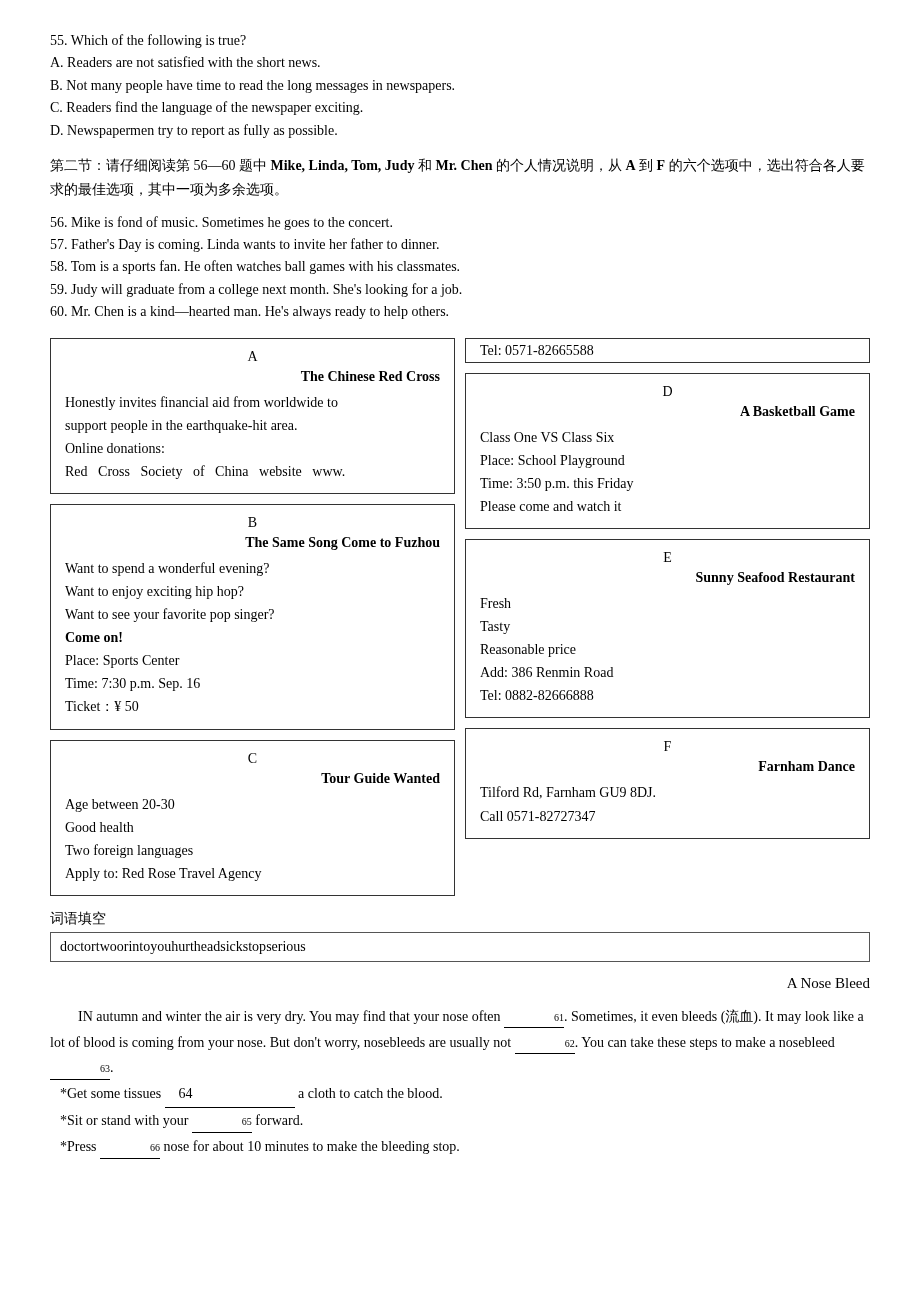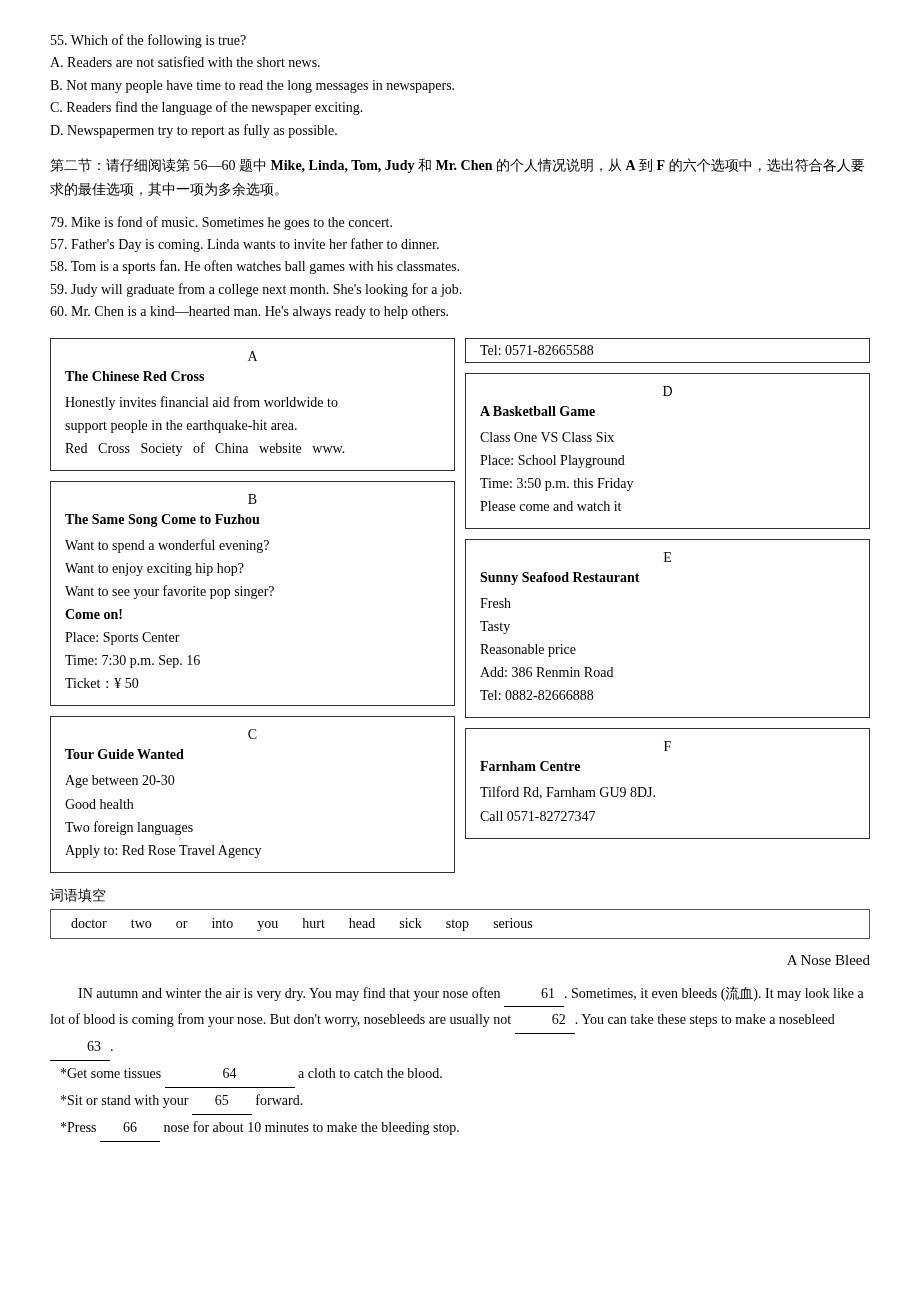"79. Mike is fond of" p { text: 79 -> 56 }
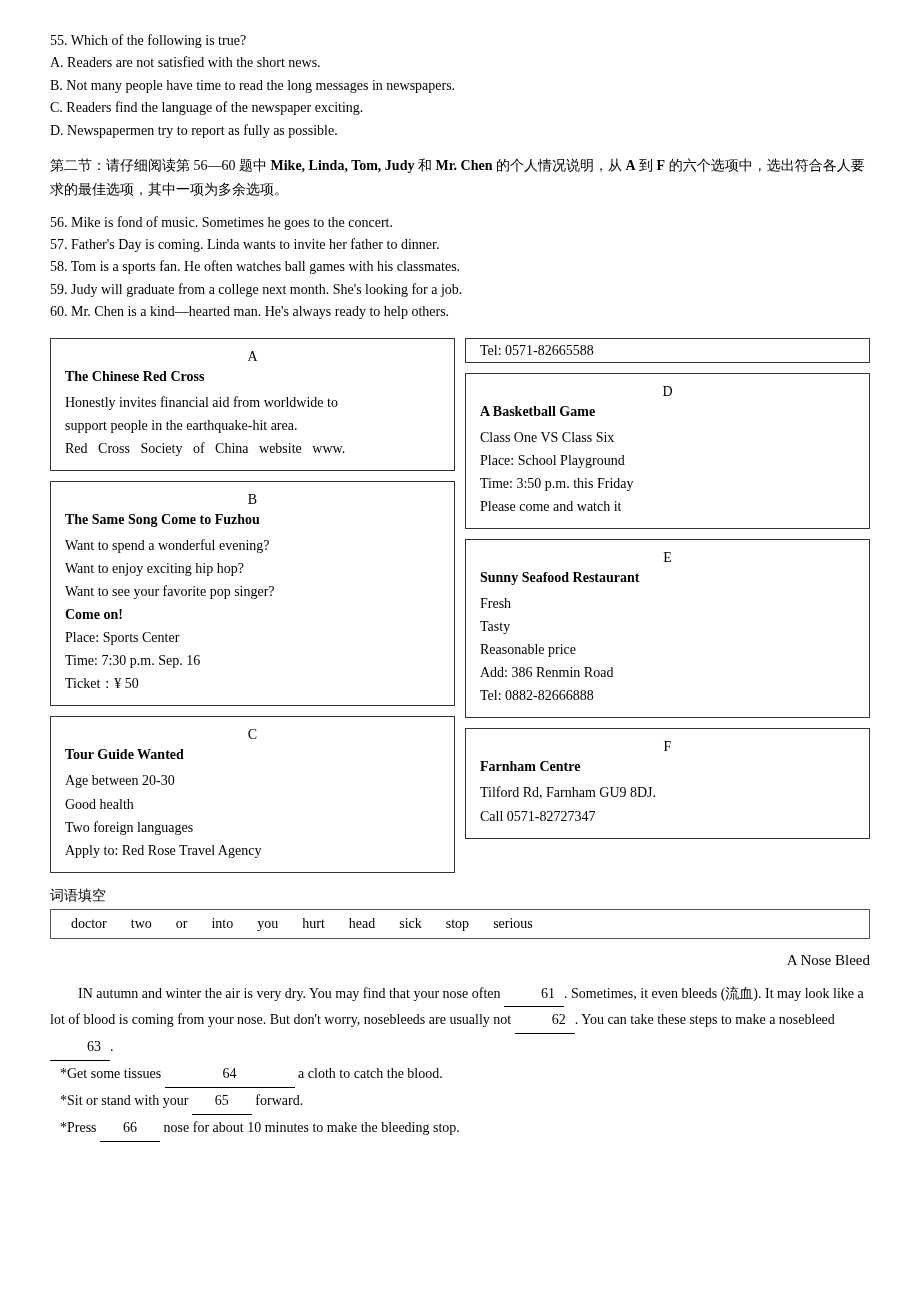"The Chinese Red Cross" .box-title-center { text-align: left -> right }
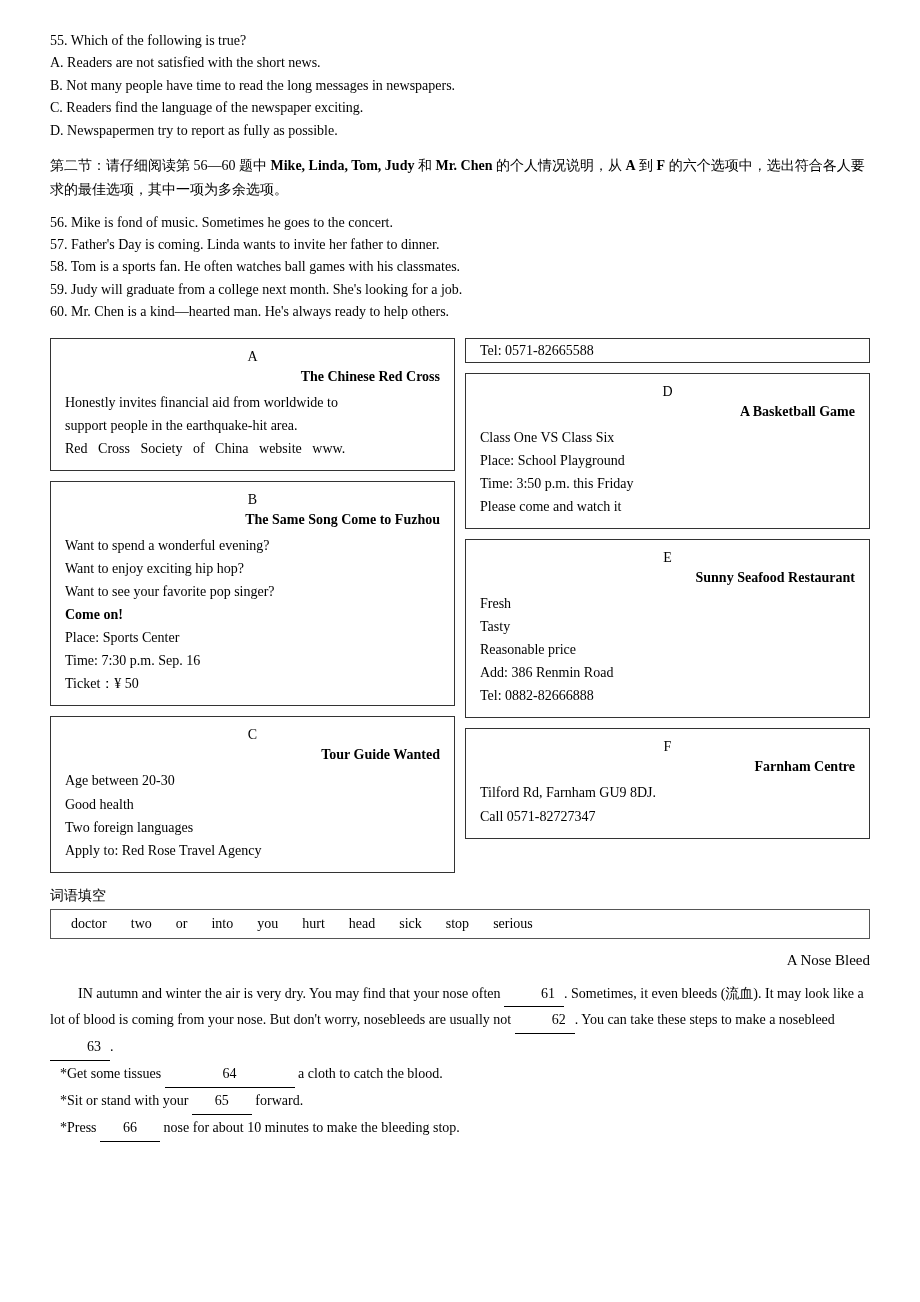"Online donations:" p { html: none -> <p>Online donations:</p> }
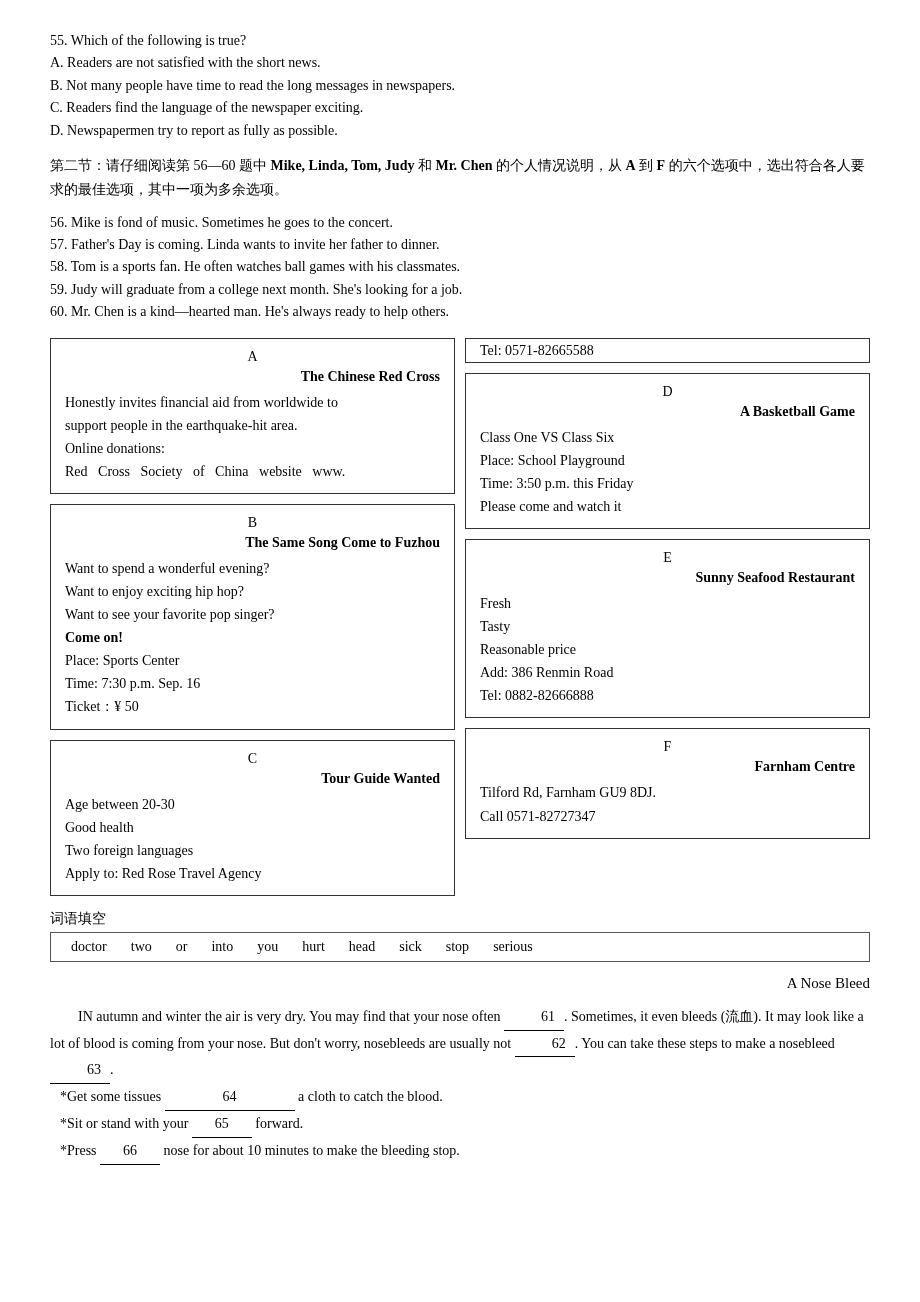"Farnham Centre" div.box-title-center { text: Centre -> Dance }
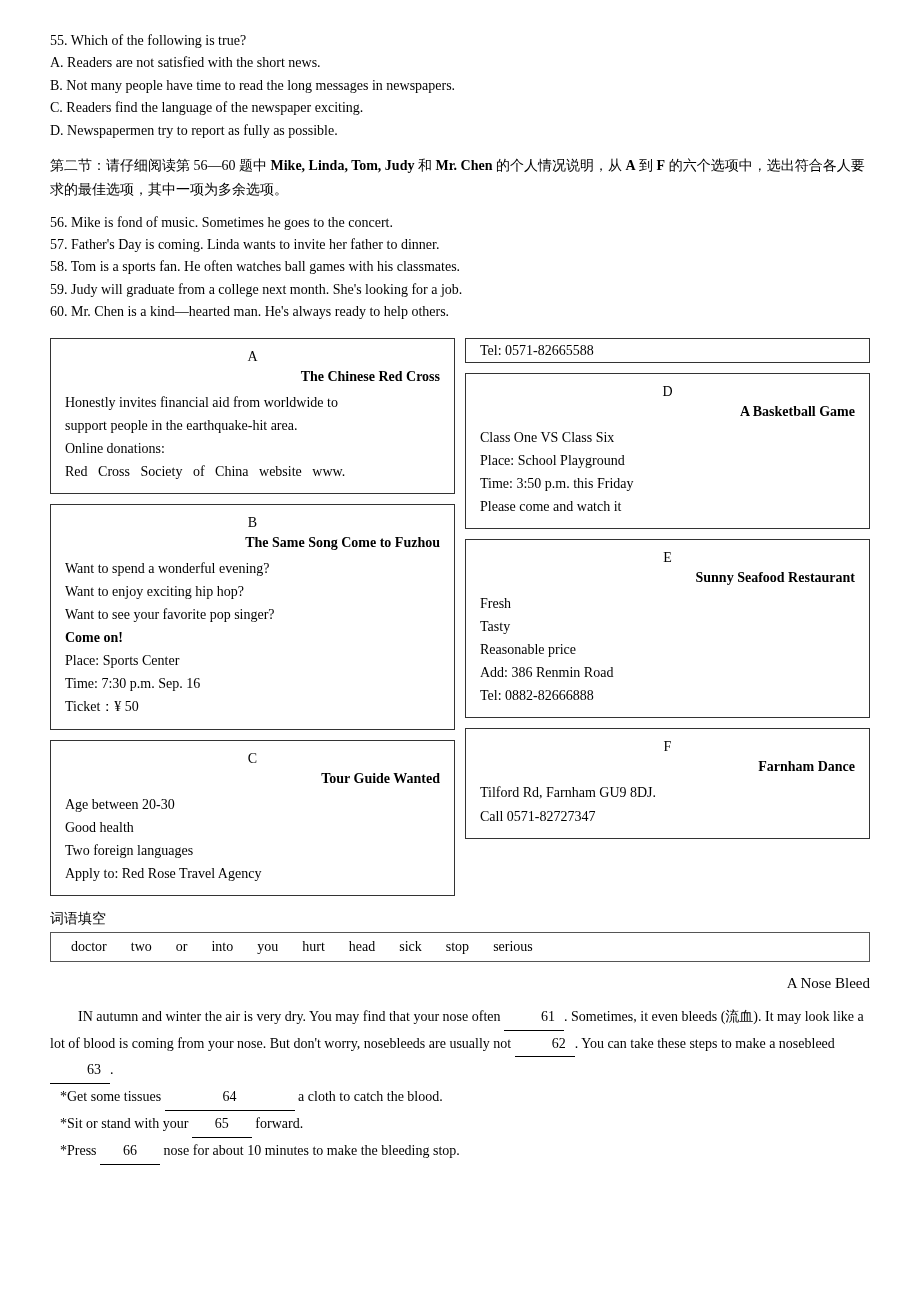"doctor" .vocab-box { gap: 24px -> none; padding: 6px 20px -> 6px 9px }
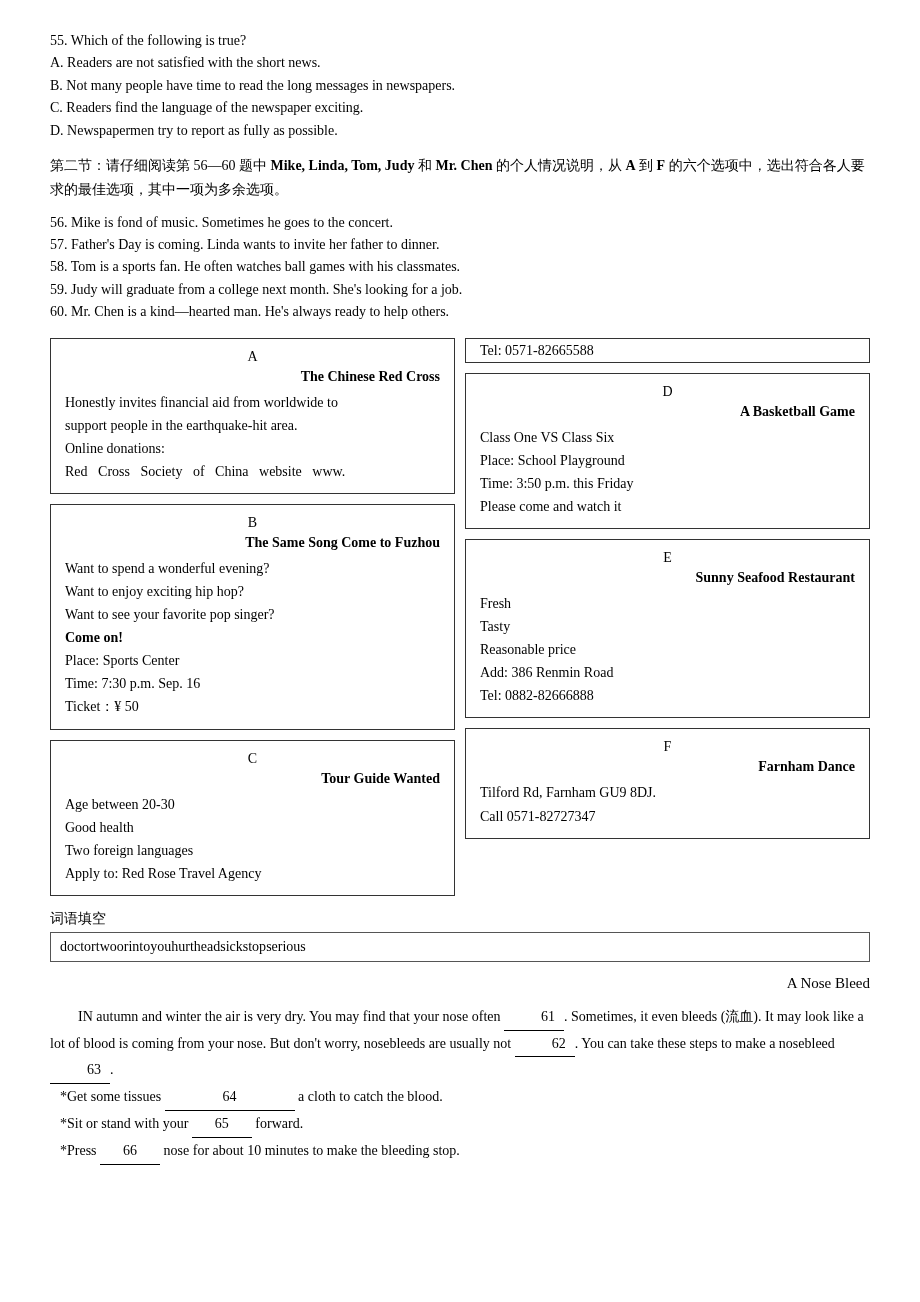"61" .blank { font-size: 14px -> 10px; text-align: center -> right }
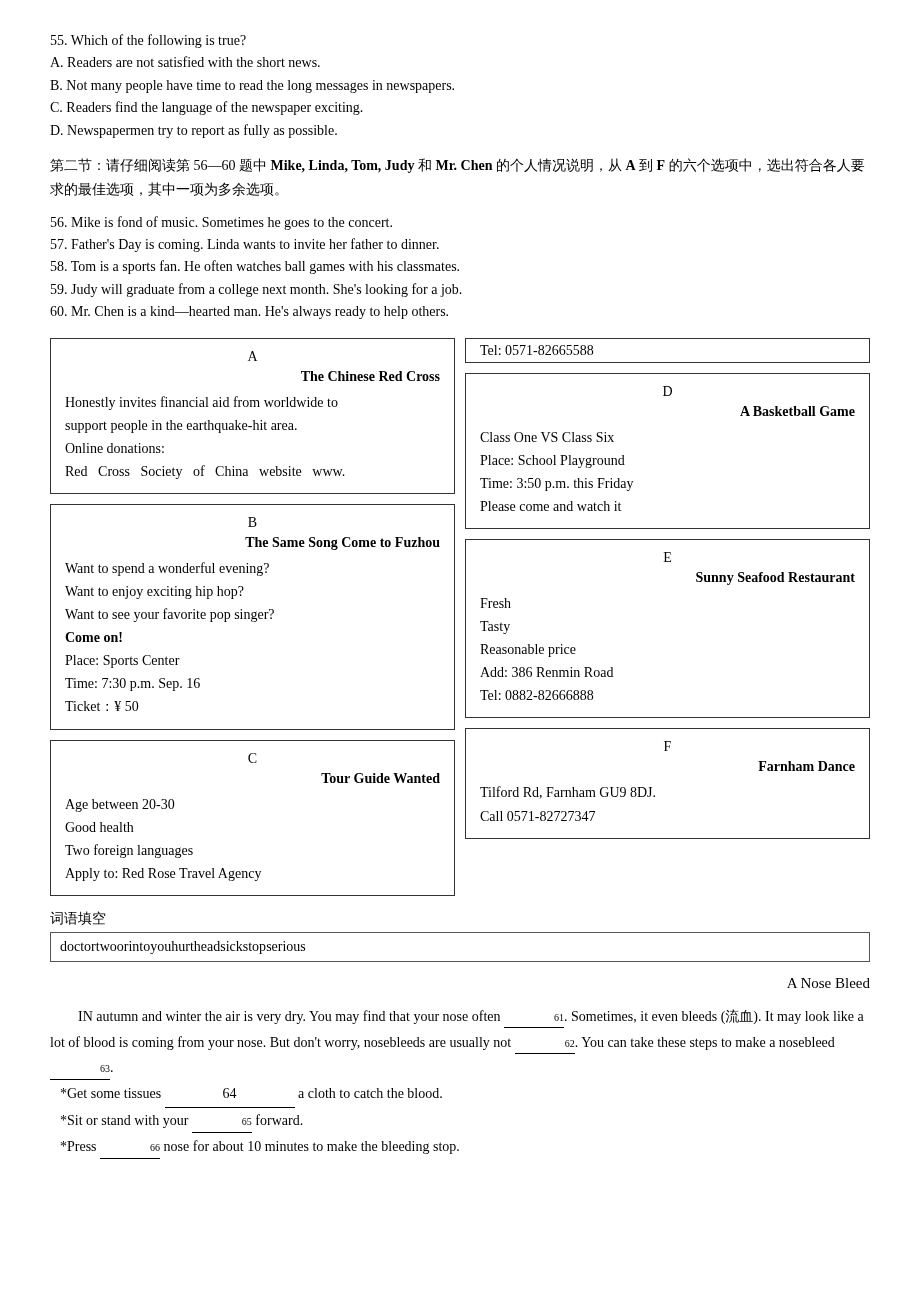"64" .blank-wide { text-align: center -> left }
